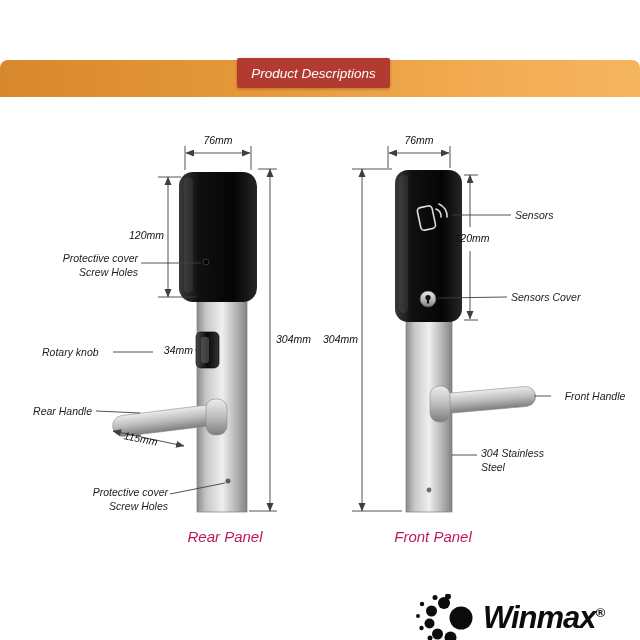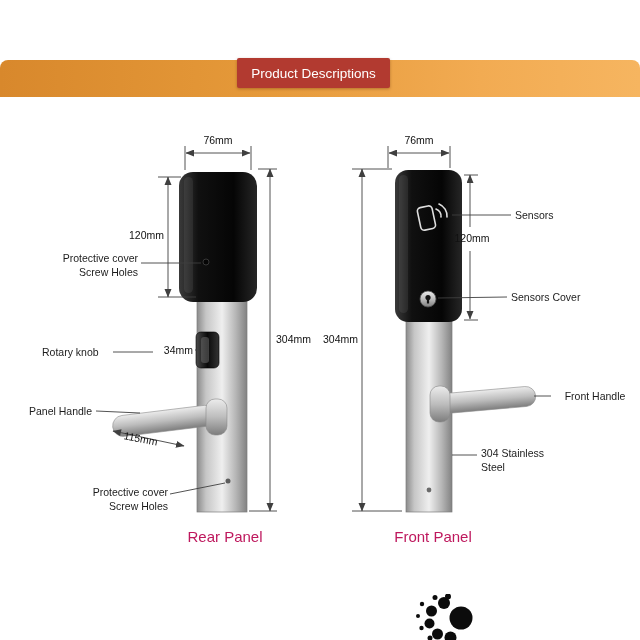"Product Descriptions" .canvas { font-style: none -> italic }
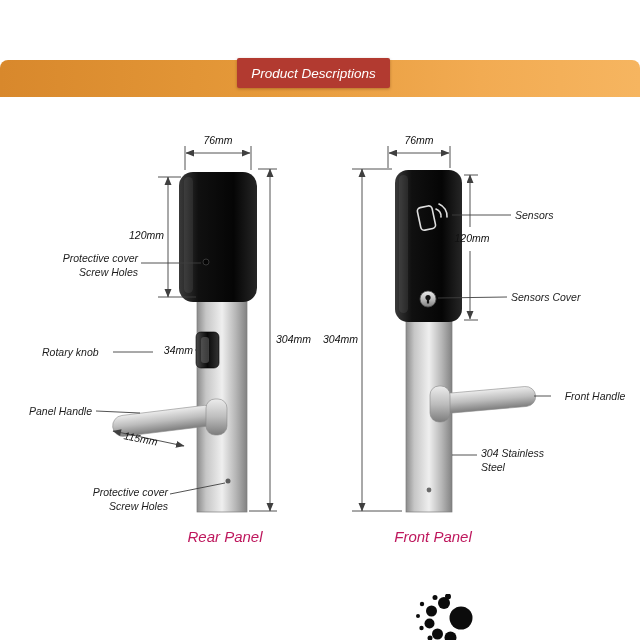"Panel Handle" div.lbl { text: Panel -> Rear }
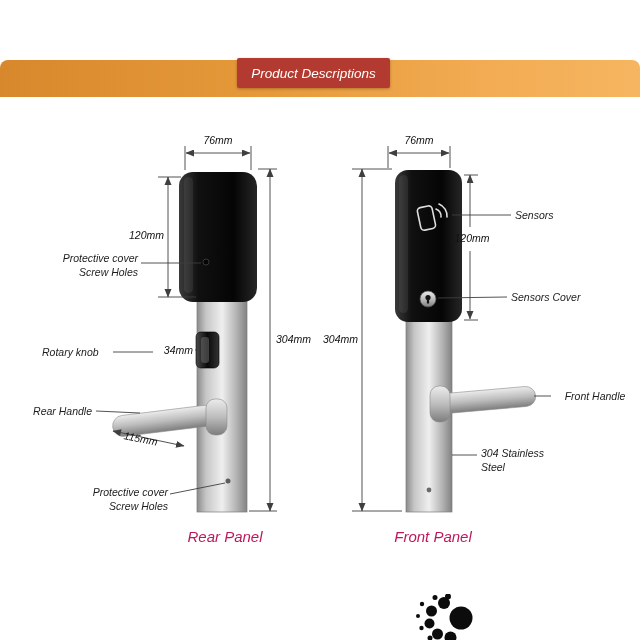"Winmax®" div.logo-text { html: none -> <div><span>Winmax</span><sup>®</sup></div> }
